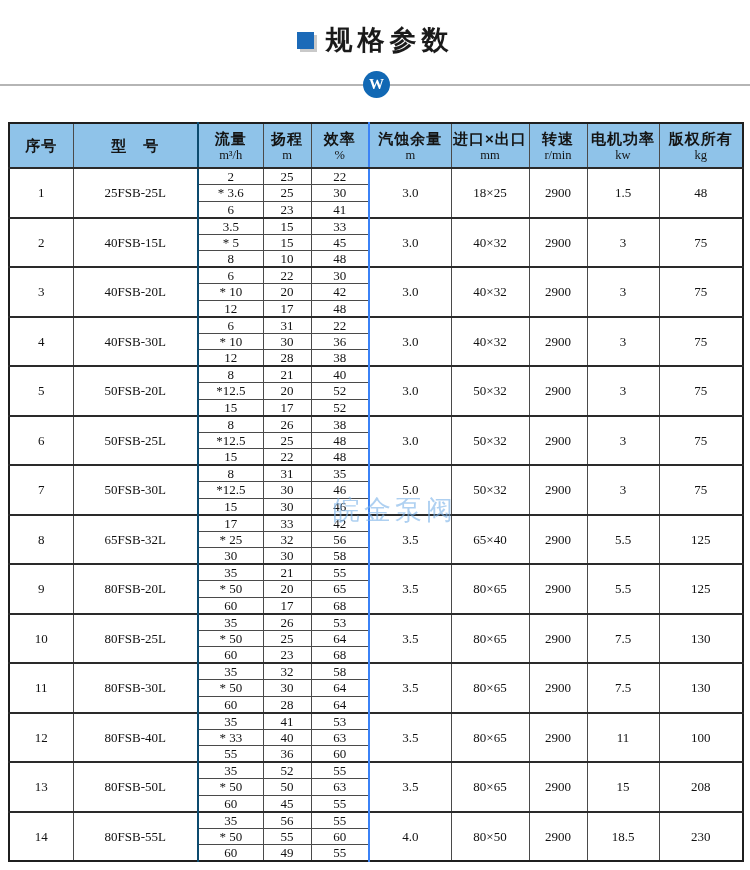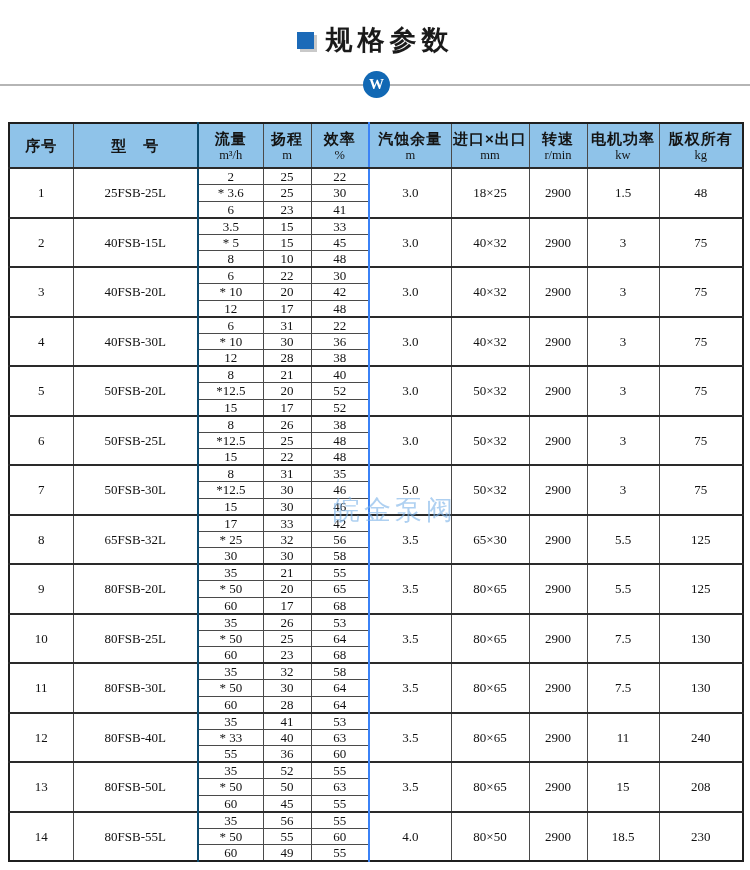"65×30" td { text: 30 -> 40 }
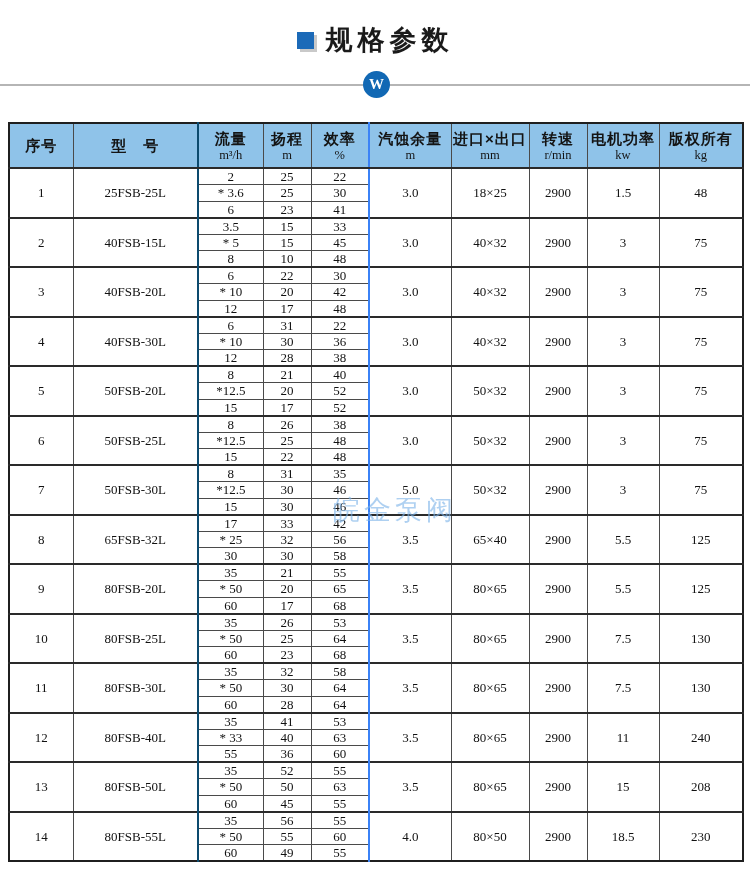"240" td { text: 240 -> 100 }
